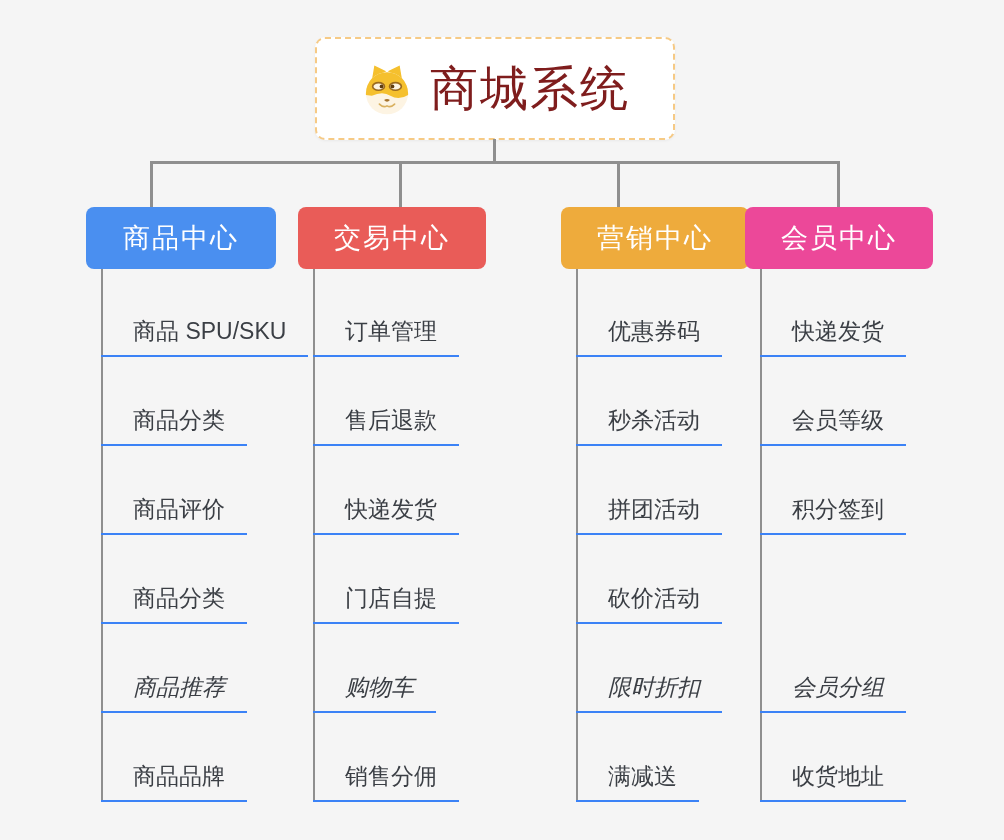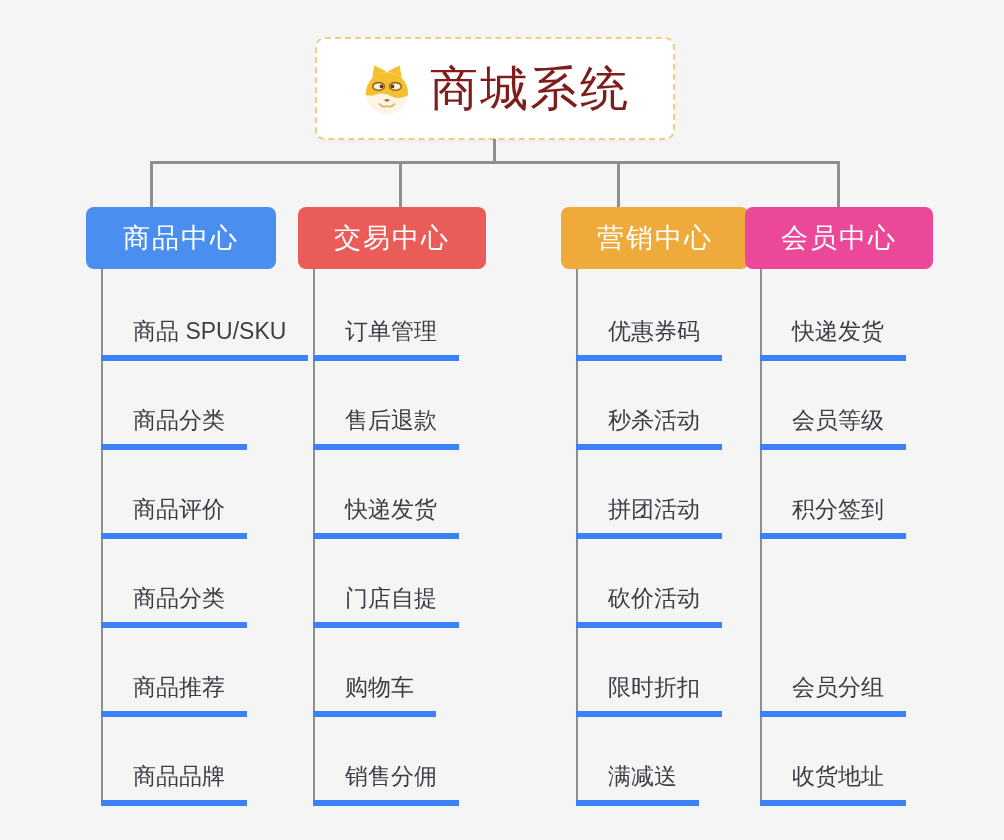"商品 SPU/SKU" .leaf { border-bottom: 6px solid #3b82f6 -> 2px solid #3b82f6 }
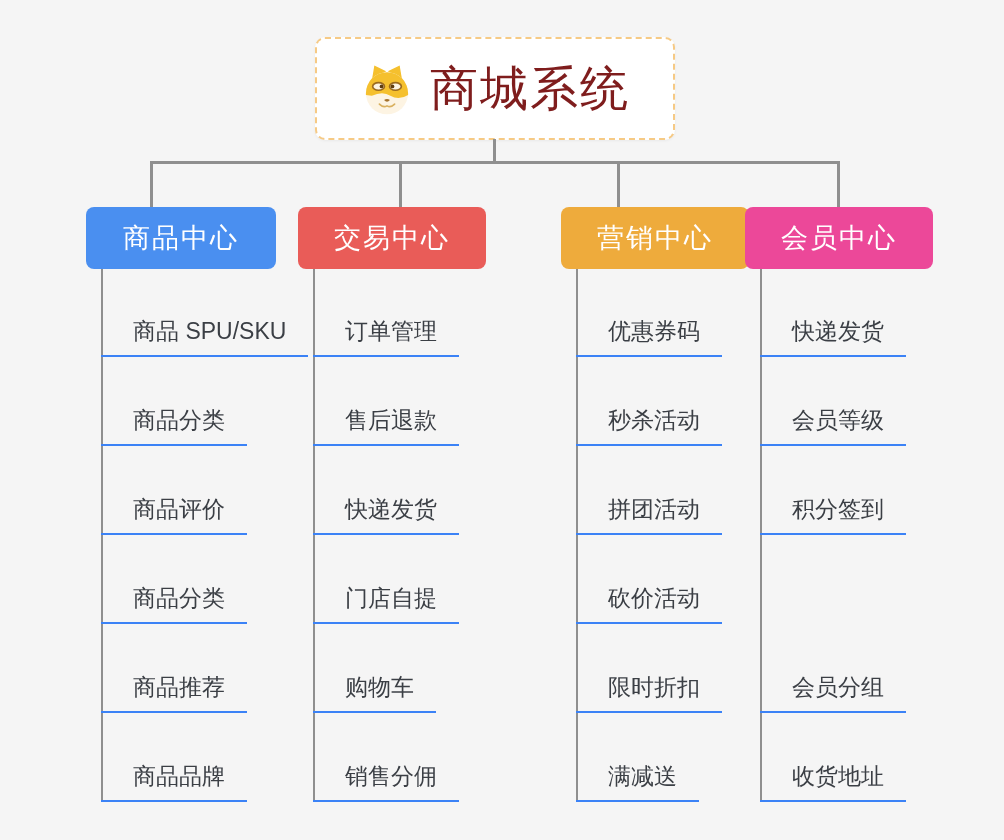"商品推荐" .leaf-5 { font-style: none -> italic }
